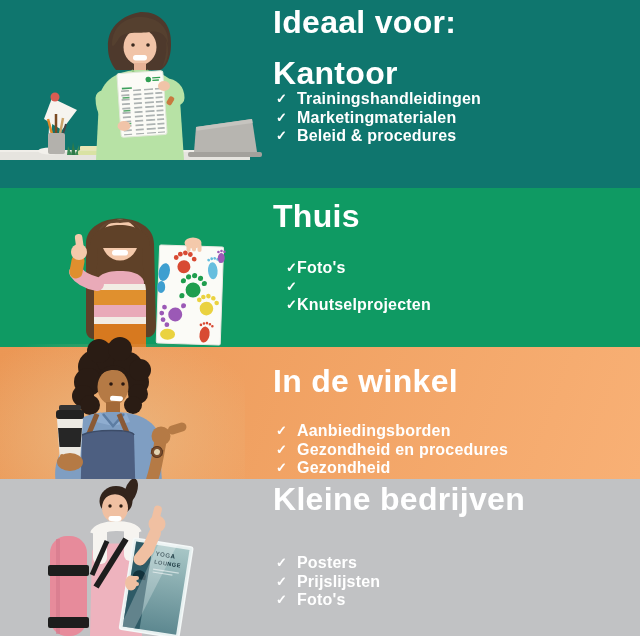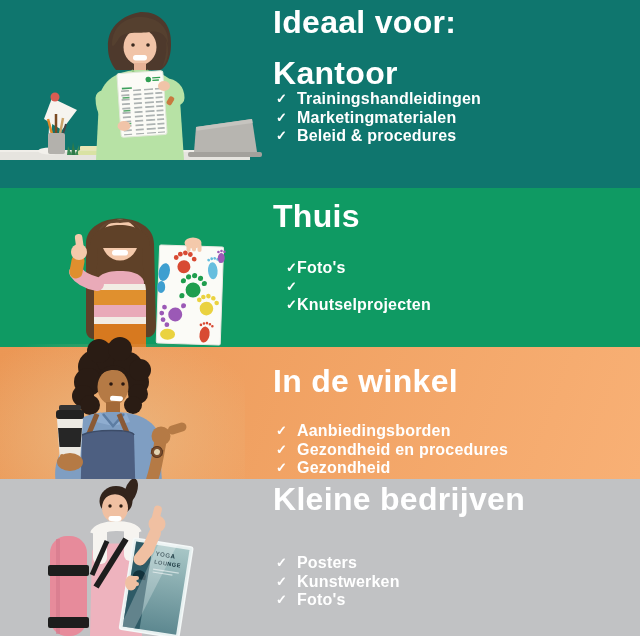"Kunstwerken" span { text: Kunstwerken -> Prijslijsten }
